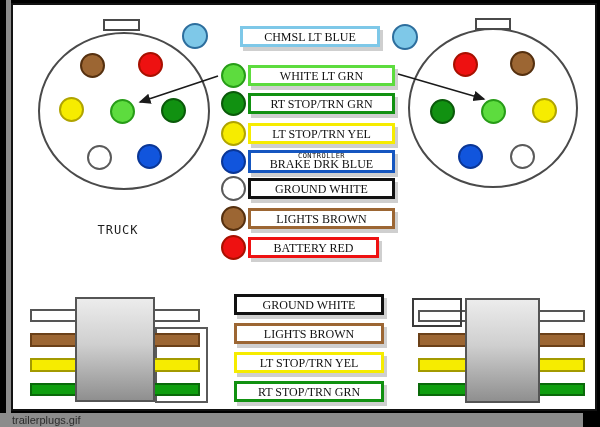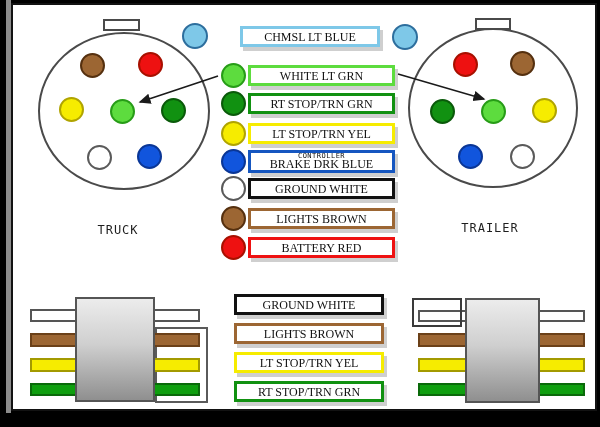"TRAILER" div.plug-name { html: <div>TRAILER</div> -> none }
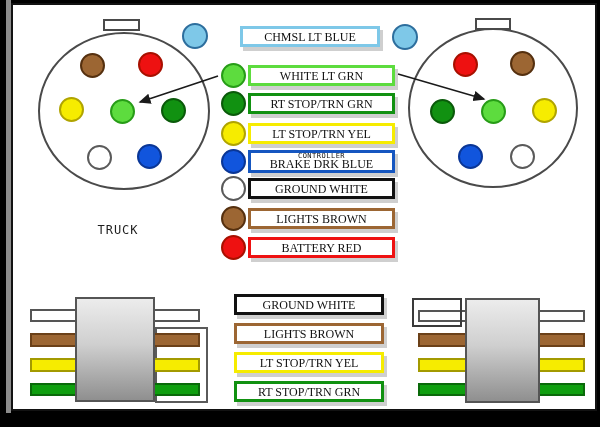"BATTERY RED" div.bx { width: 147px -> 131px }
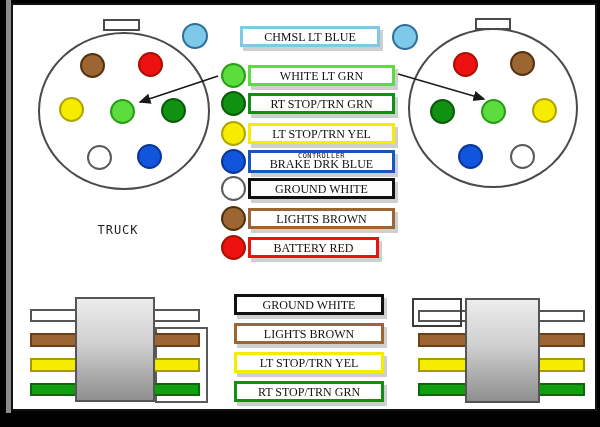"trailerplugs.gif" div.statusbar { html: none -> <div> <span>trailerplugs.gif</span> </div> }
